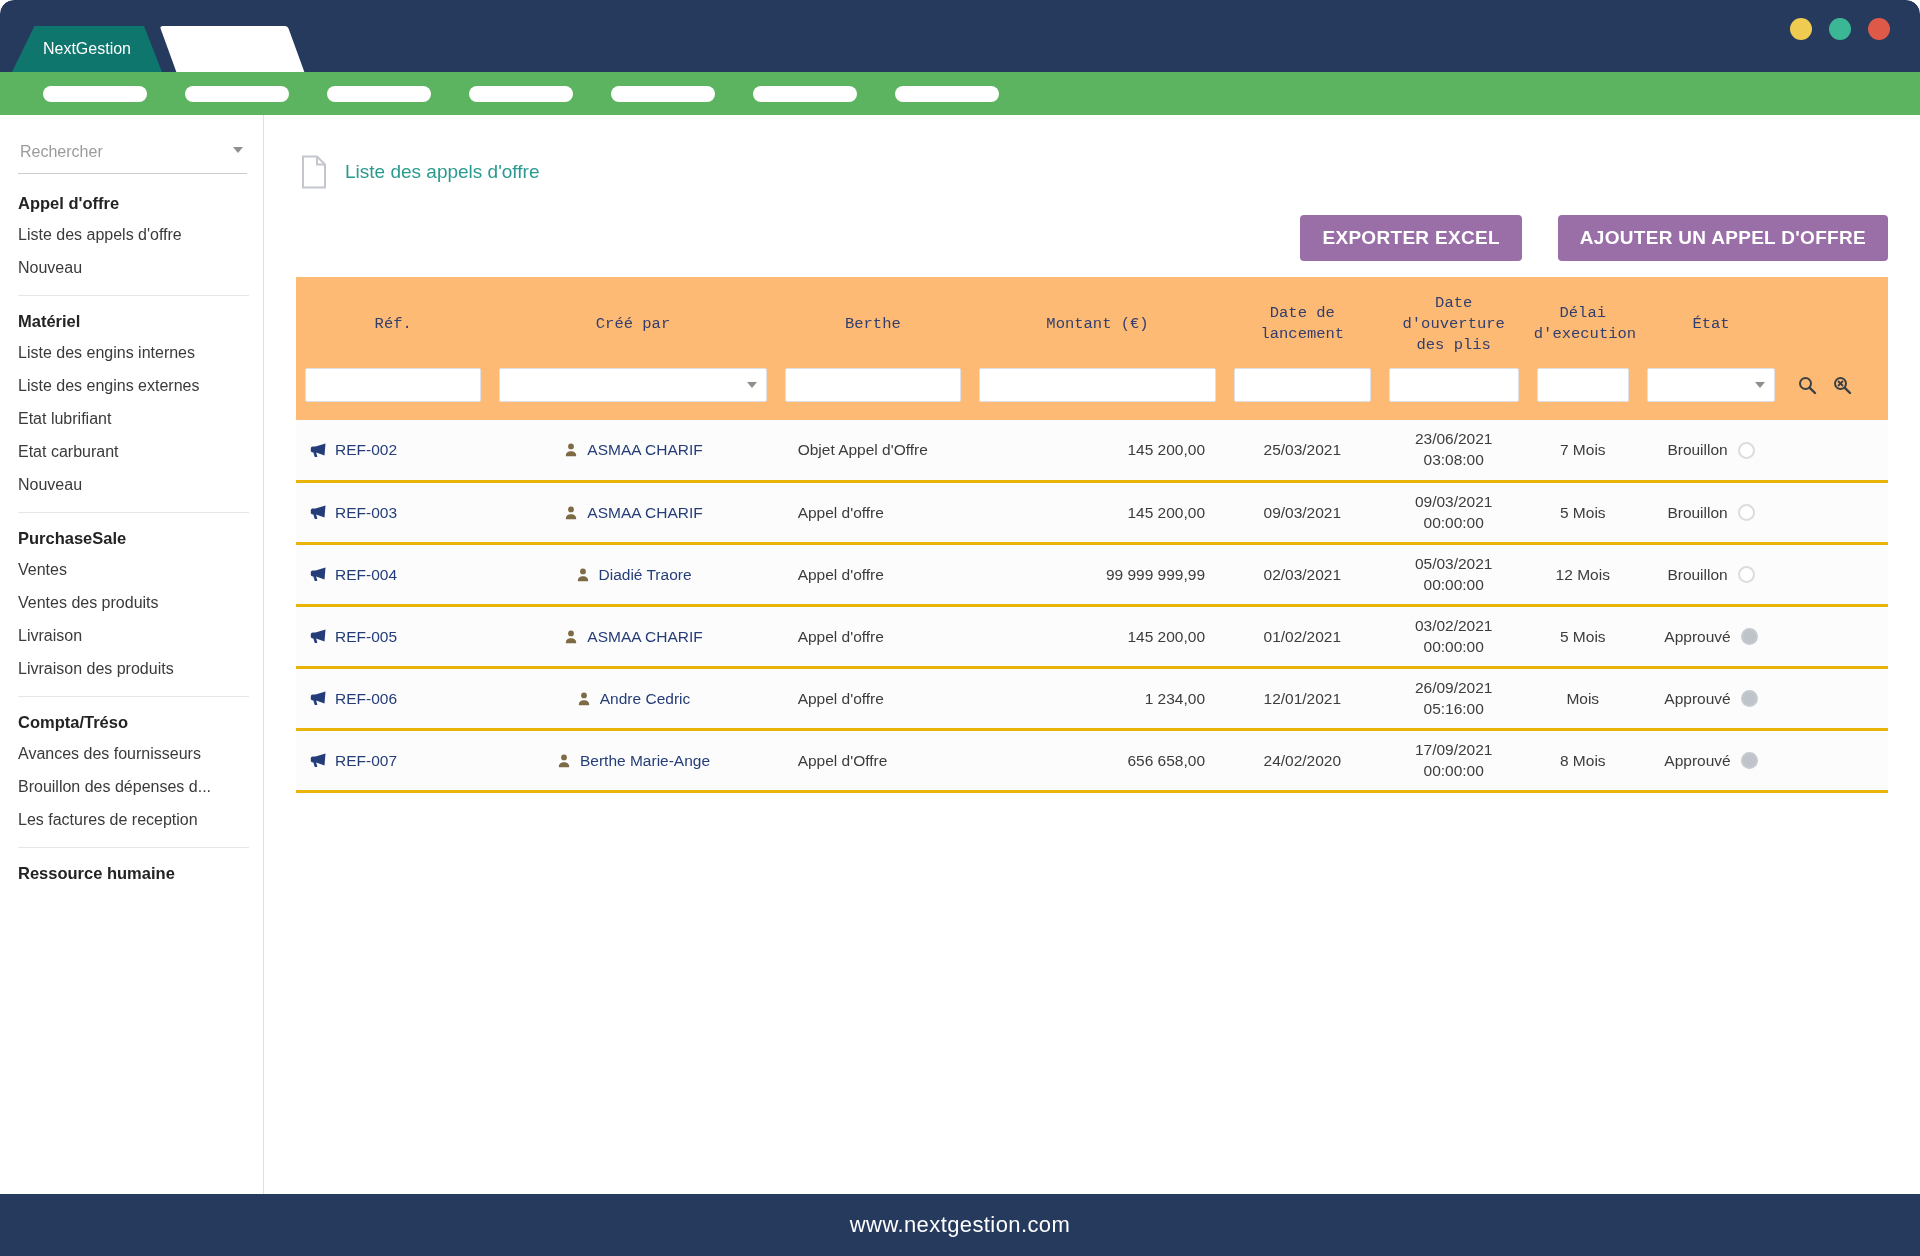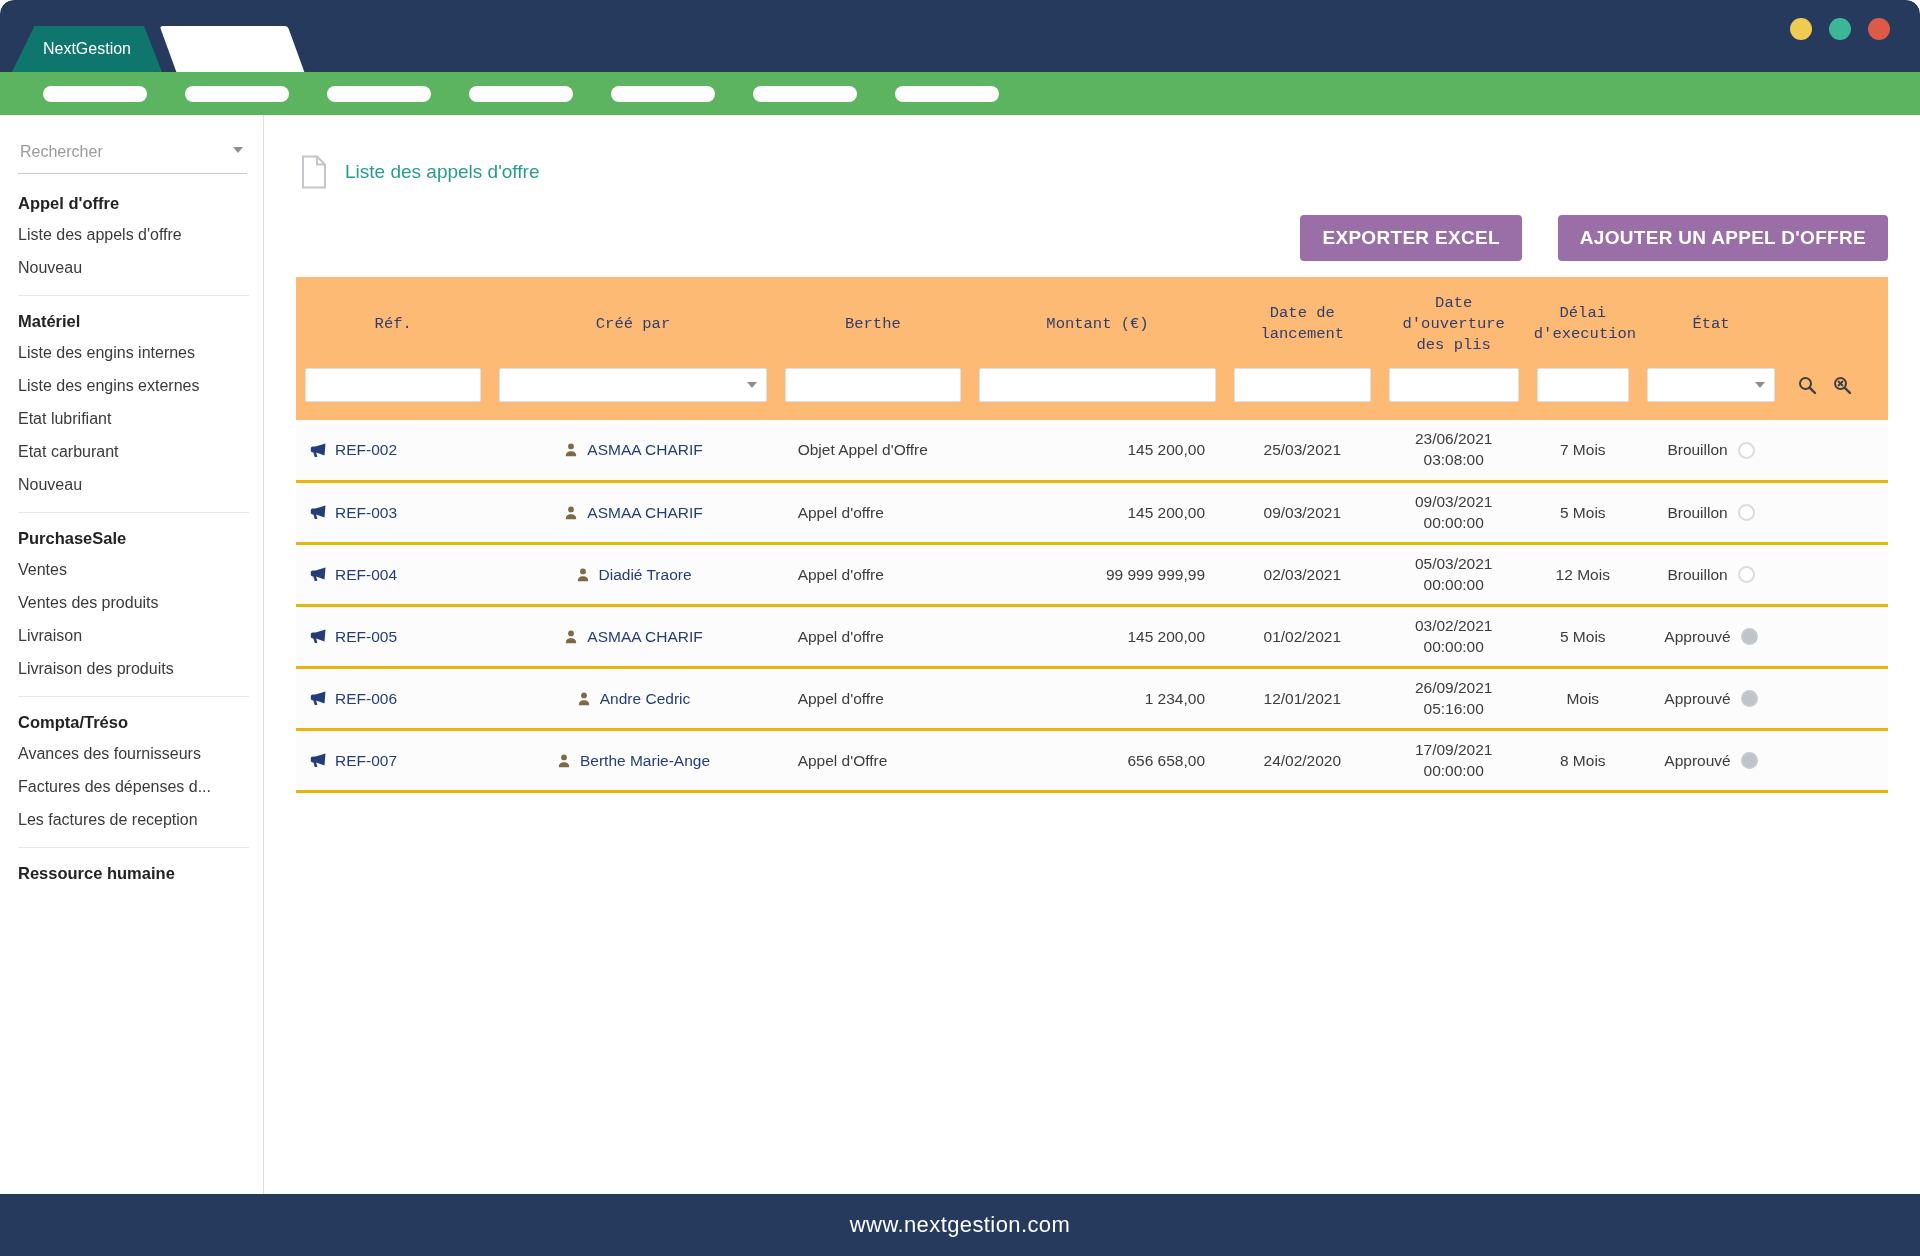"Factures des dépenses d..." div.side-item { text: Factures -> Brouillon }
